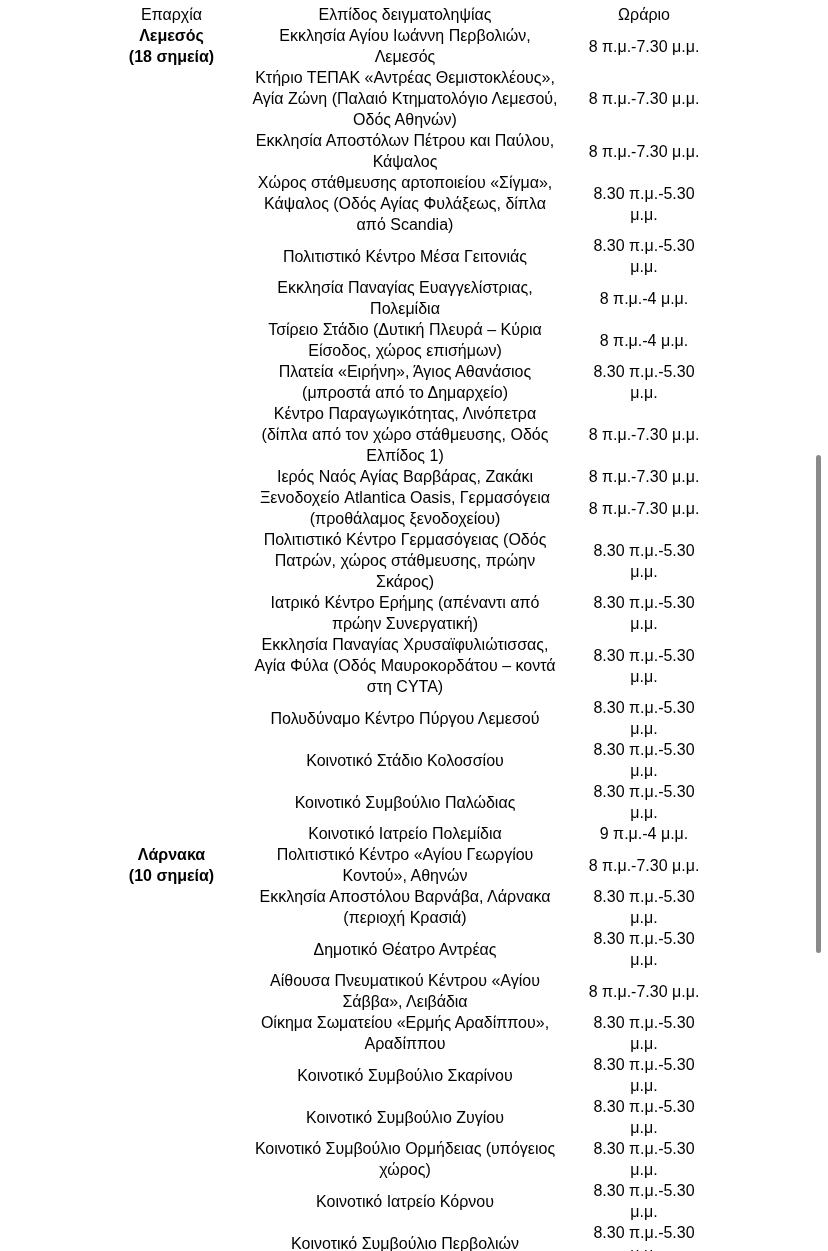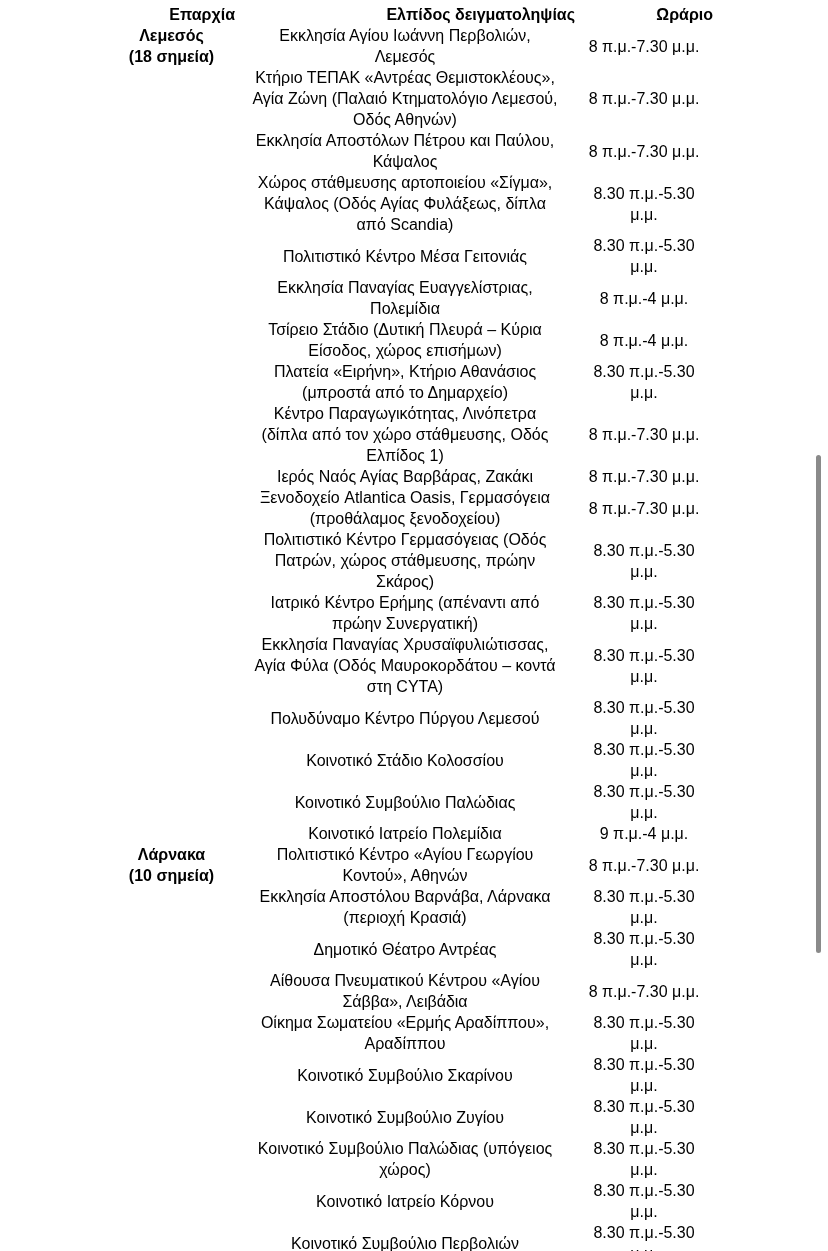"Επαρχία" th { font-weight: 700 -> 400; text-align: right -> none }
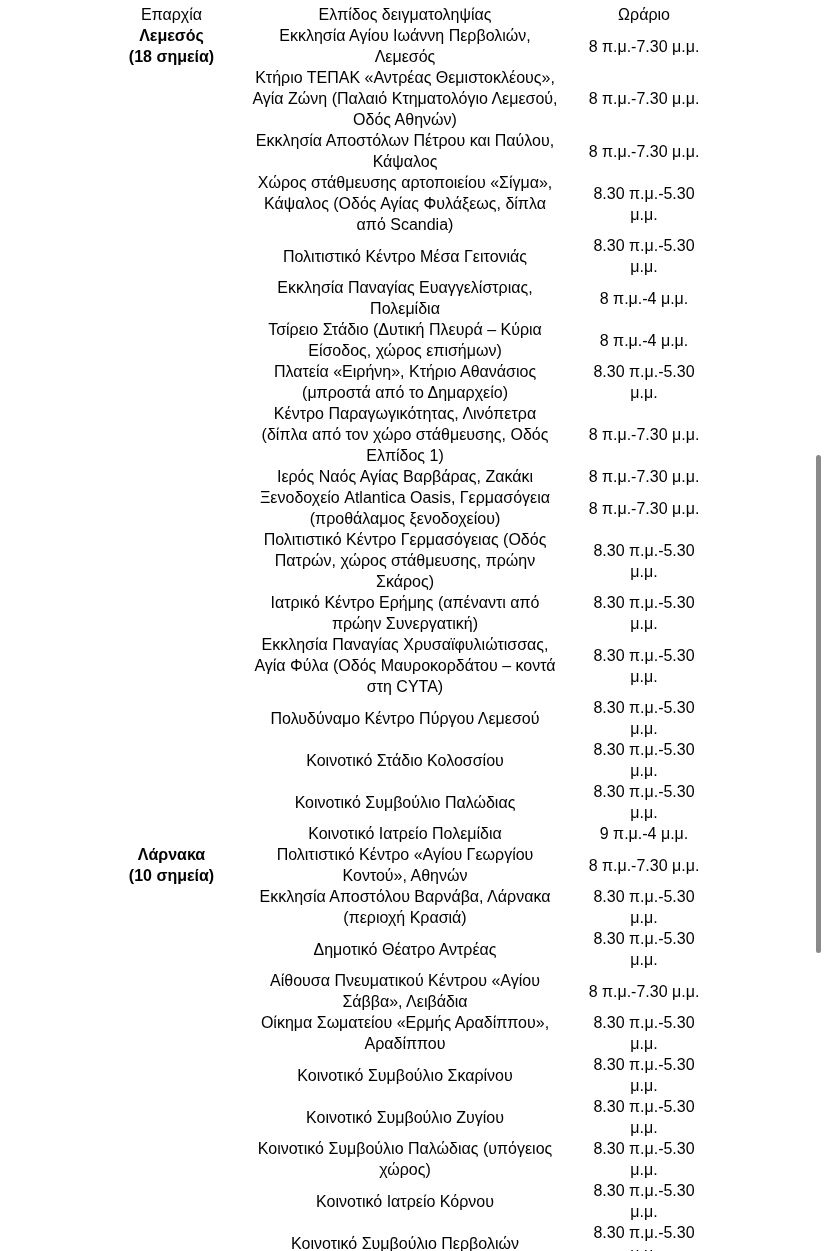"Πλατεία «Ειρήνη», Κτήριο Αθανάσιος" td.location-cell { text: Κτήριο -> Άγιος }
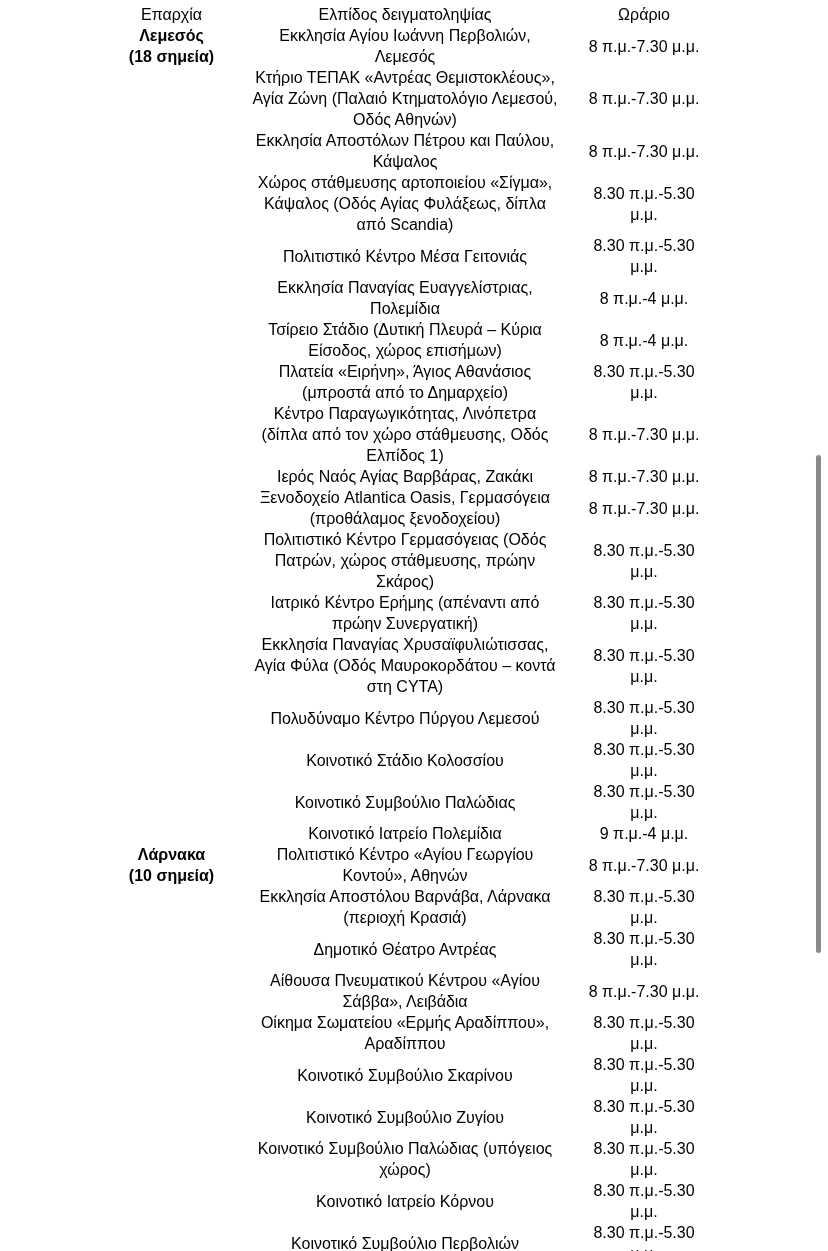"Κοινοτικό Συμβούλιο Παλώδιας (υπόγειος" td.location-cell { text: Παλώδιας -> Ορμήδειας }
